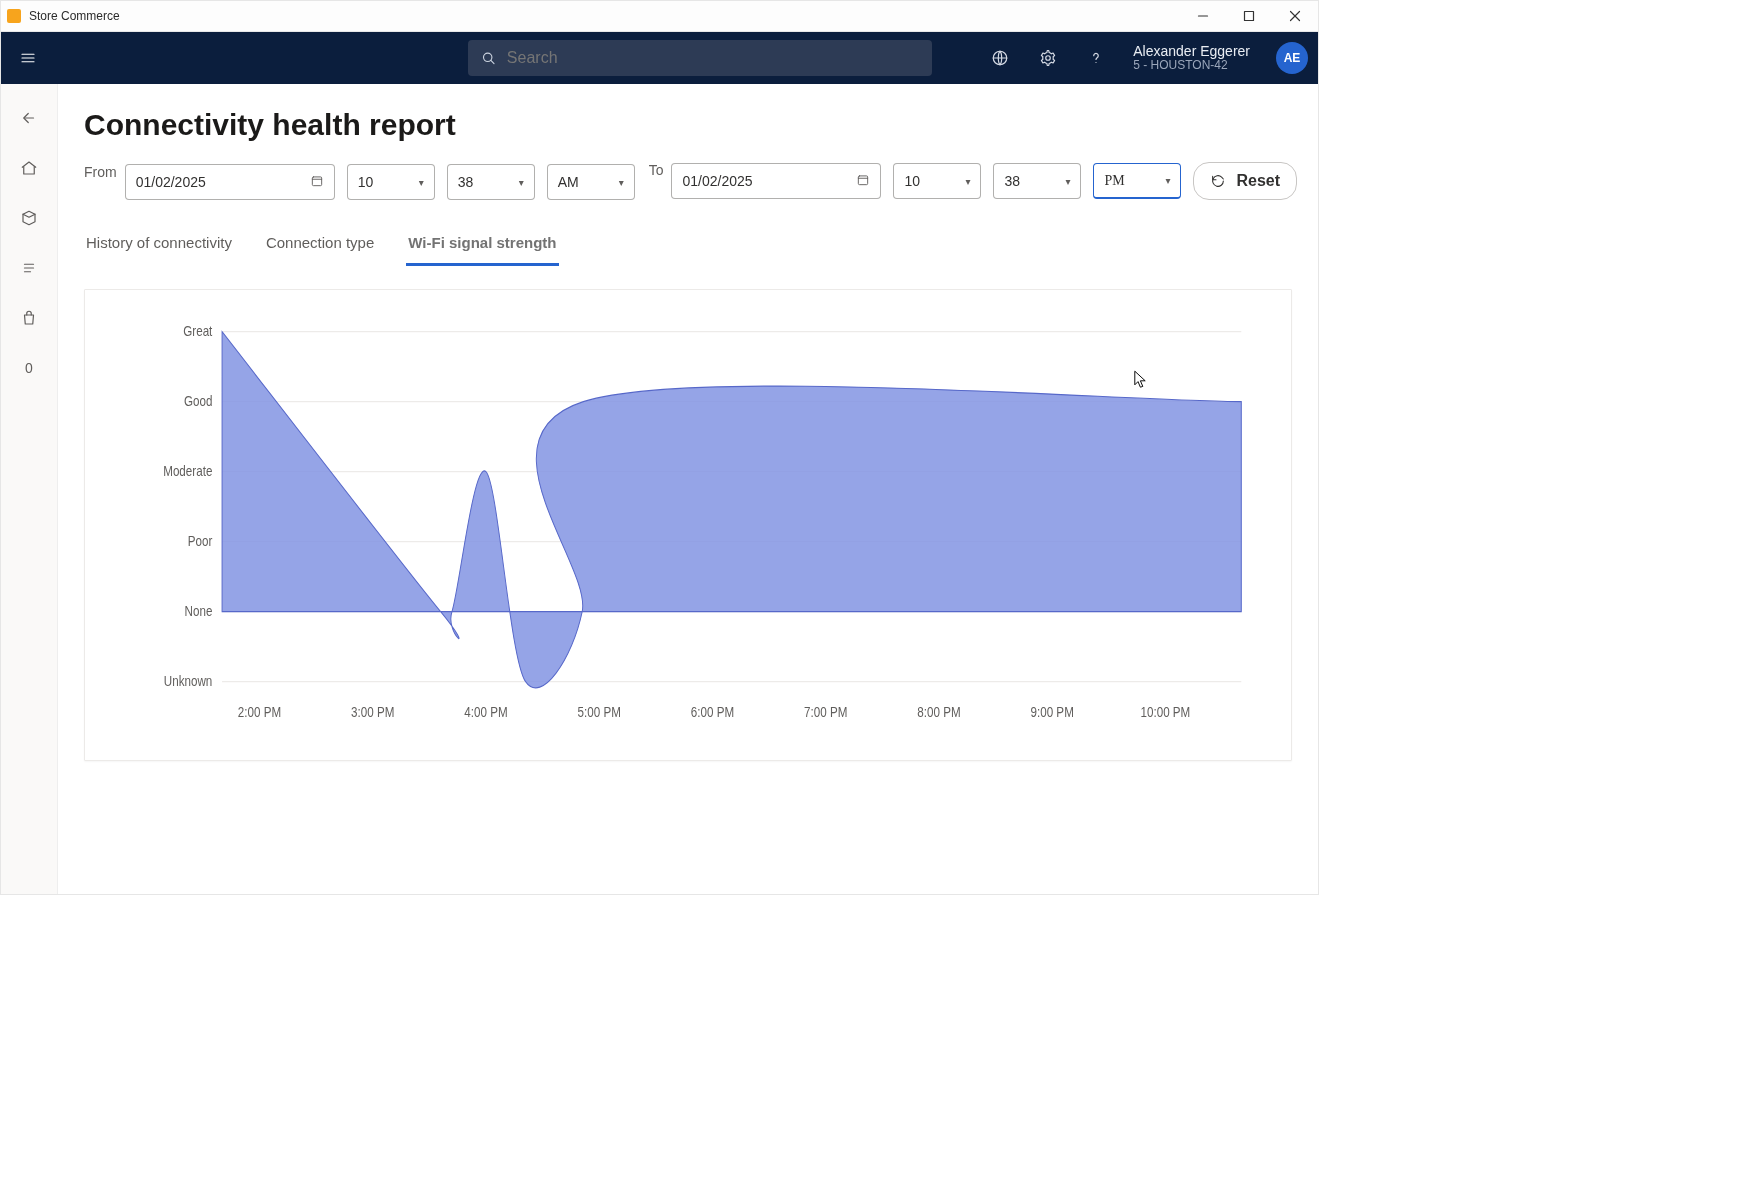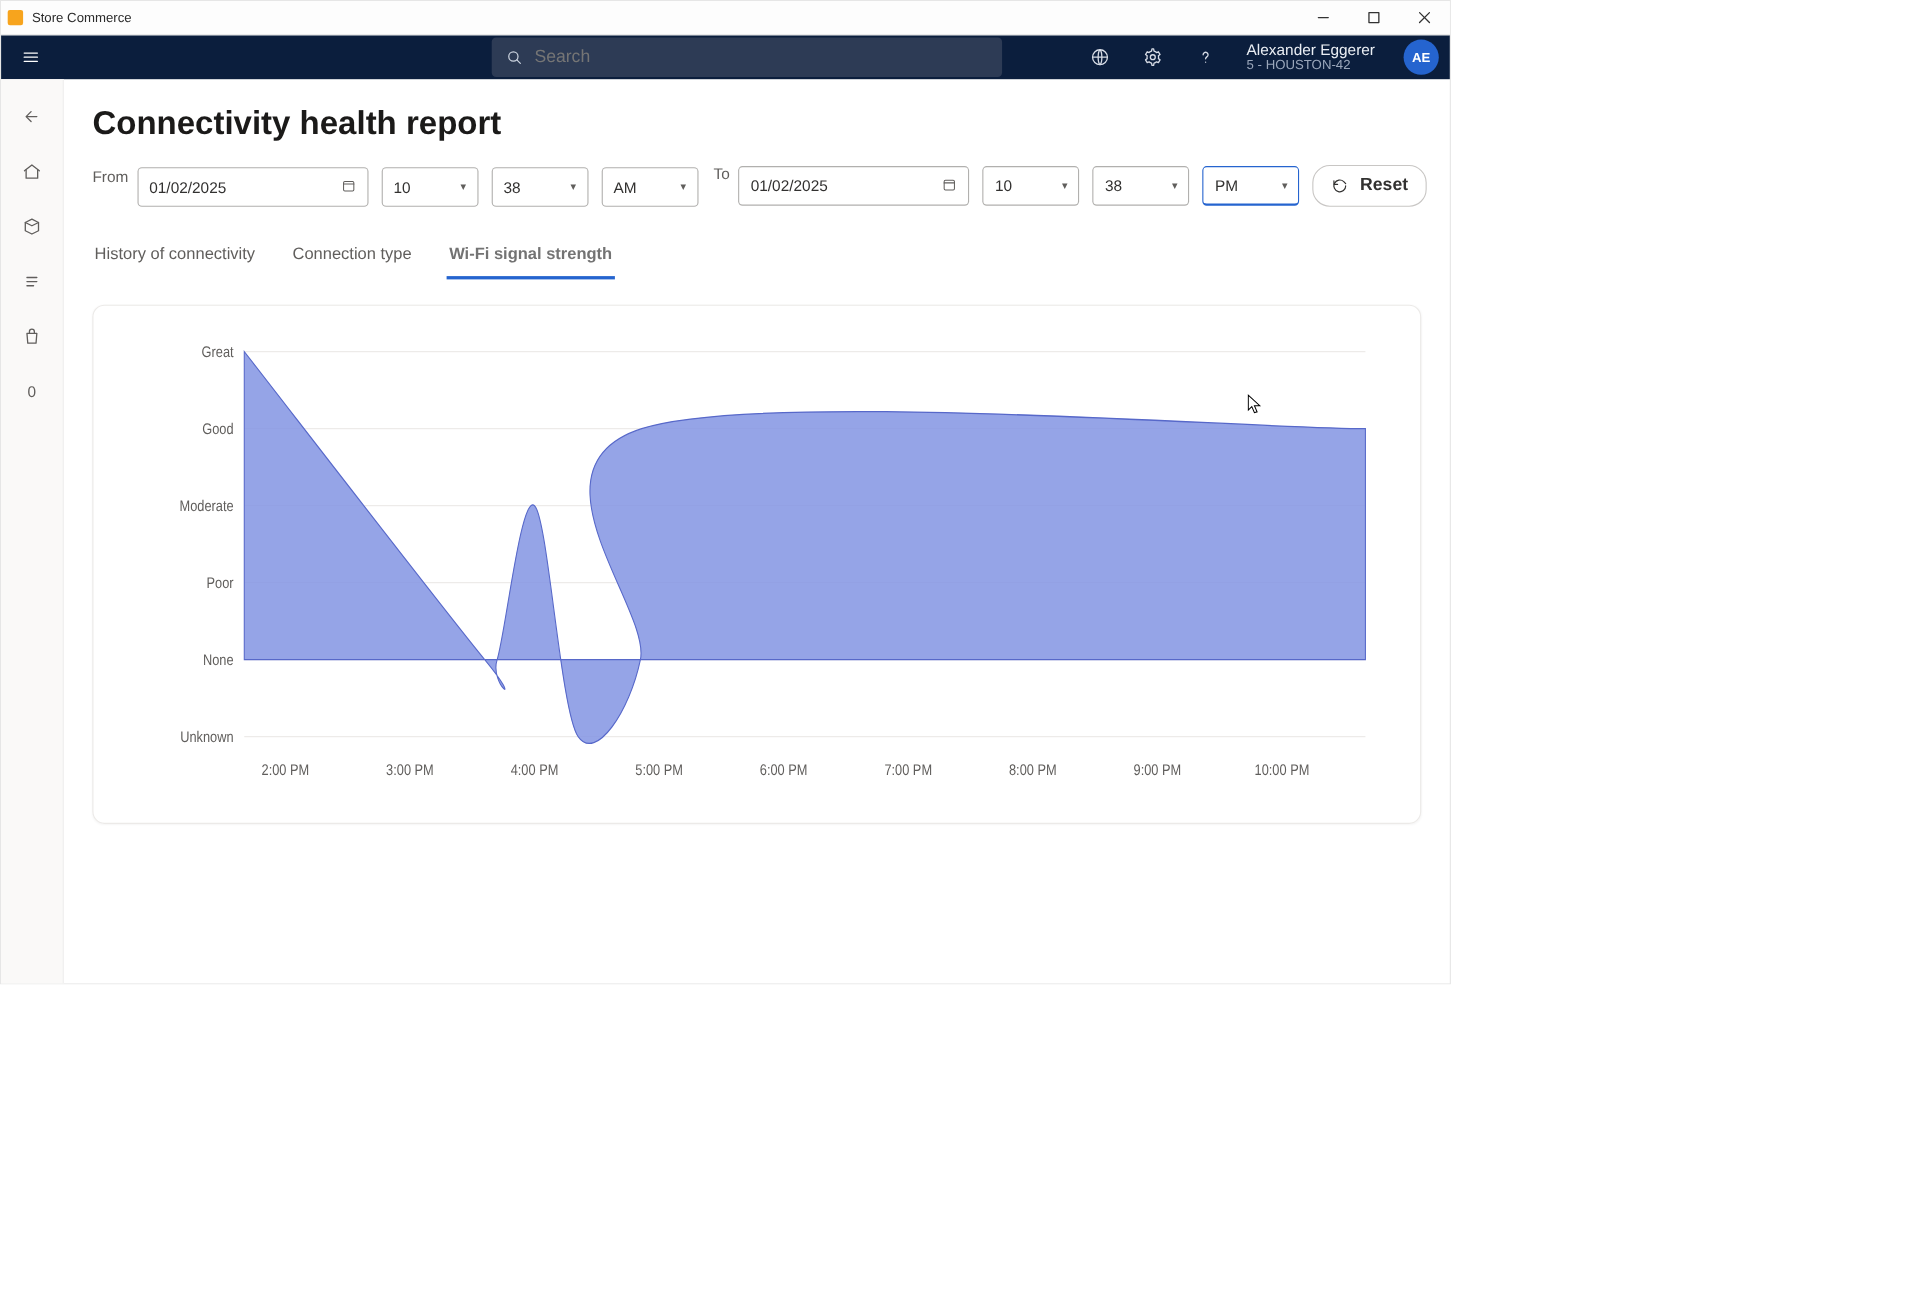"Search" .topnav { gap: 2px -> 23px; height: 40px -> 52px }
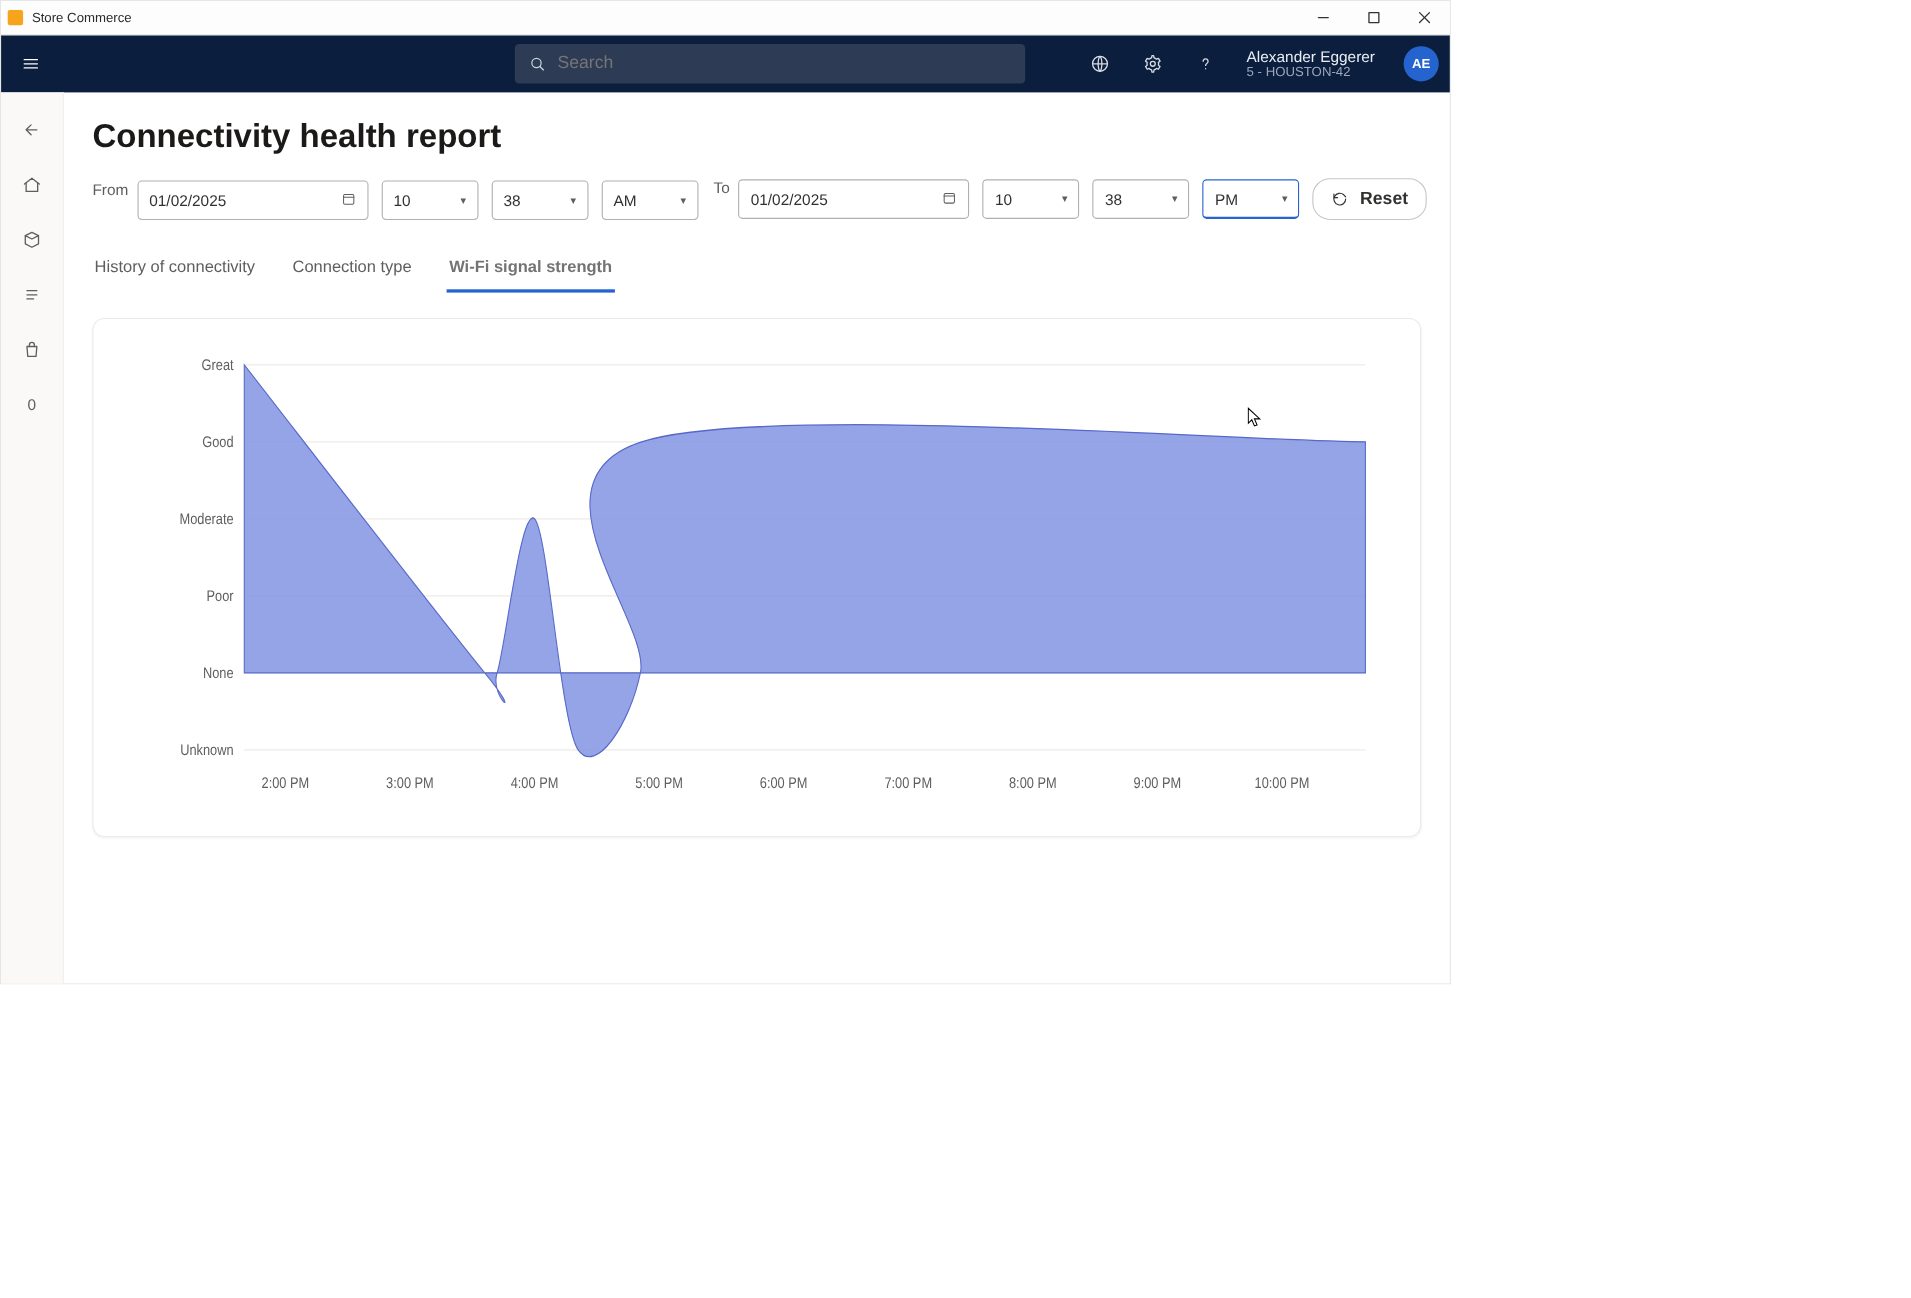"PM" .active-select { font-family: none -> Liberation Serif, serif }
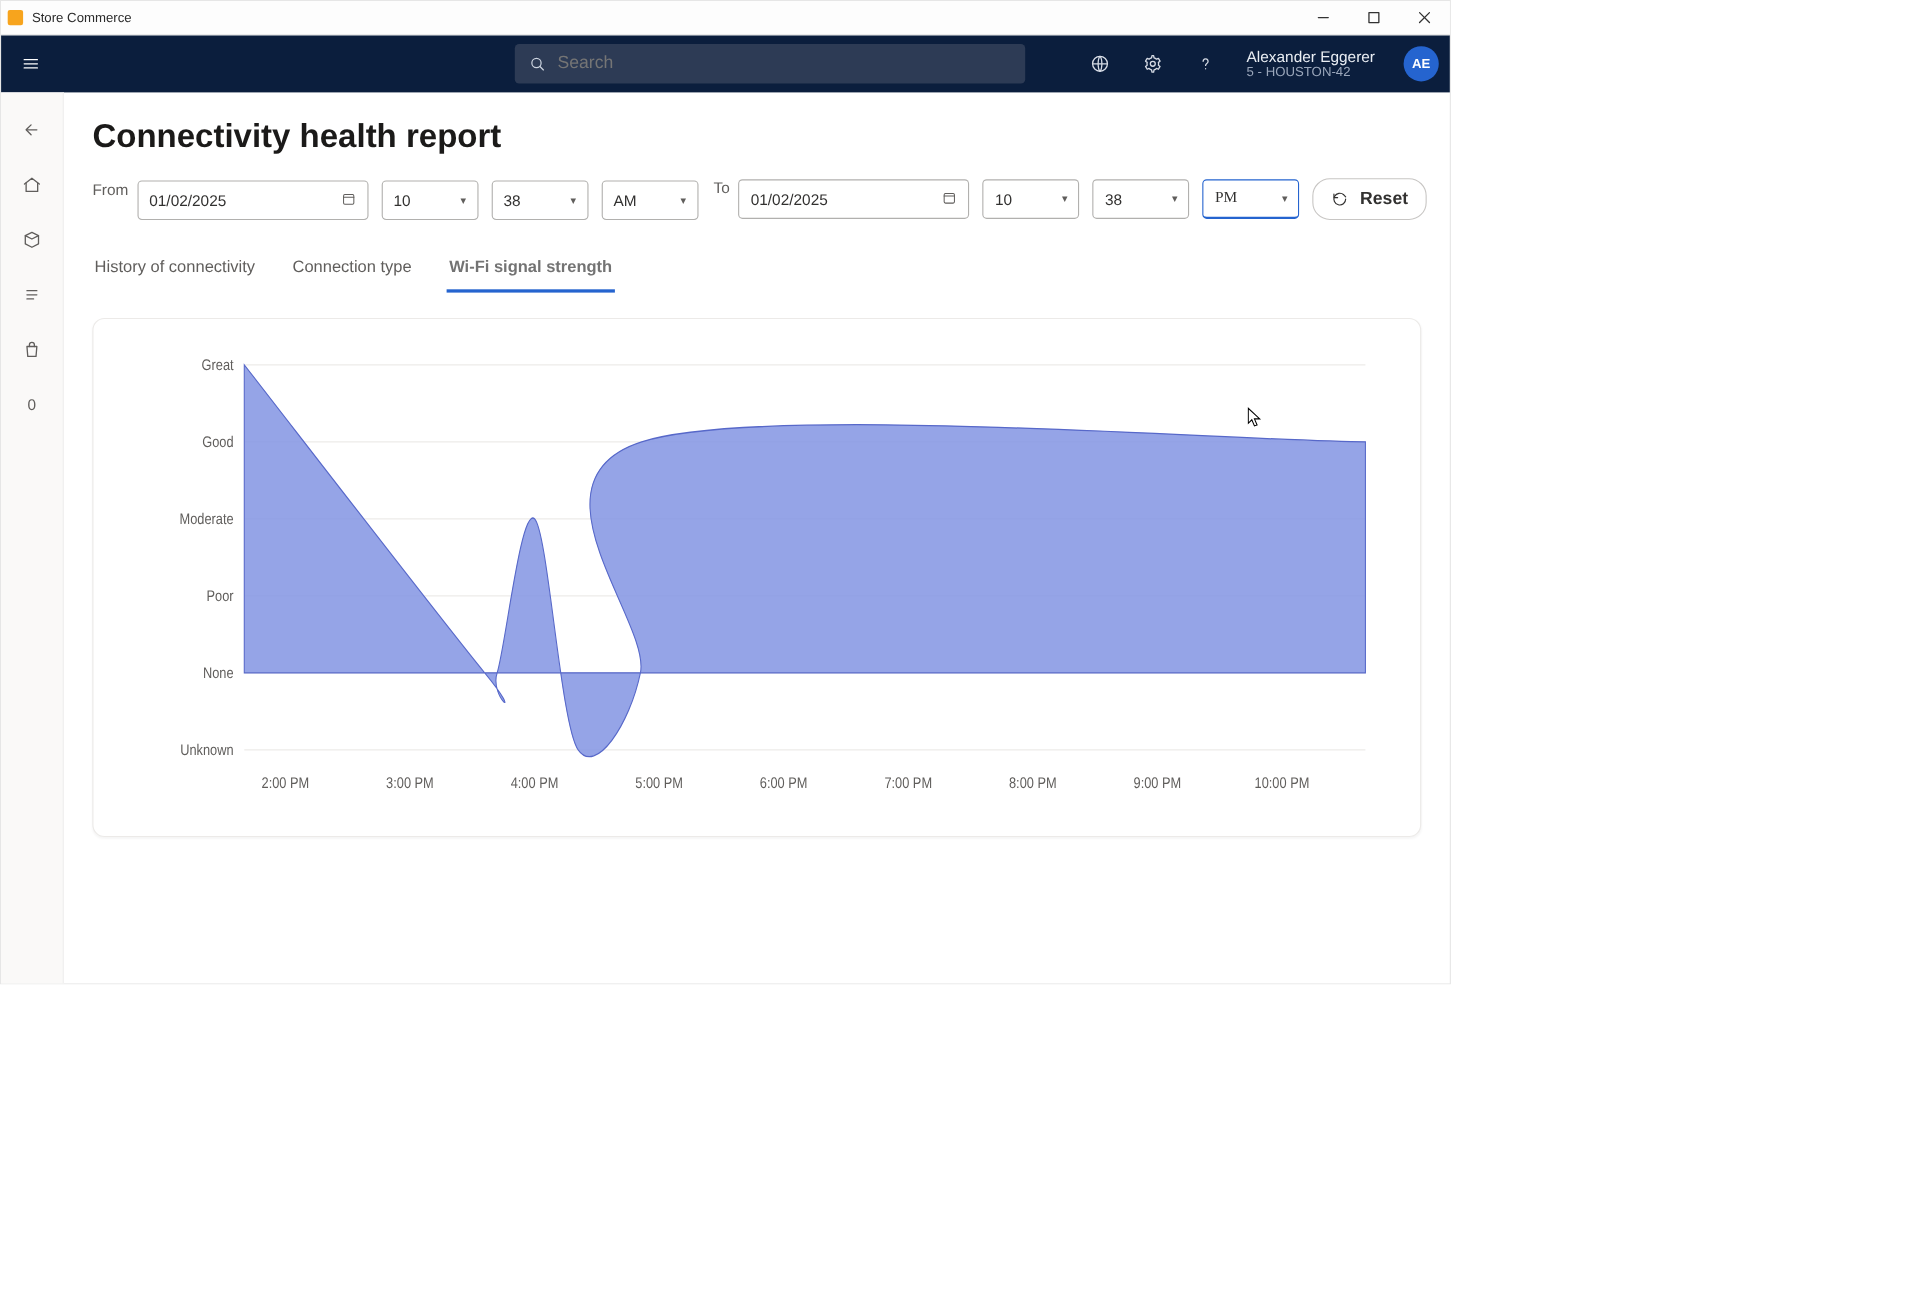"Great" .card { border-radius: 11px -> 1px }
